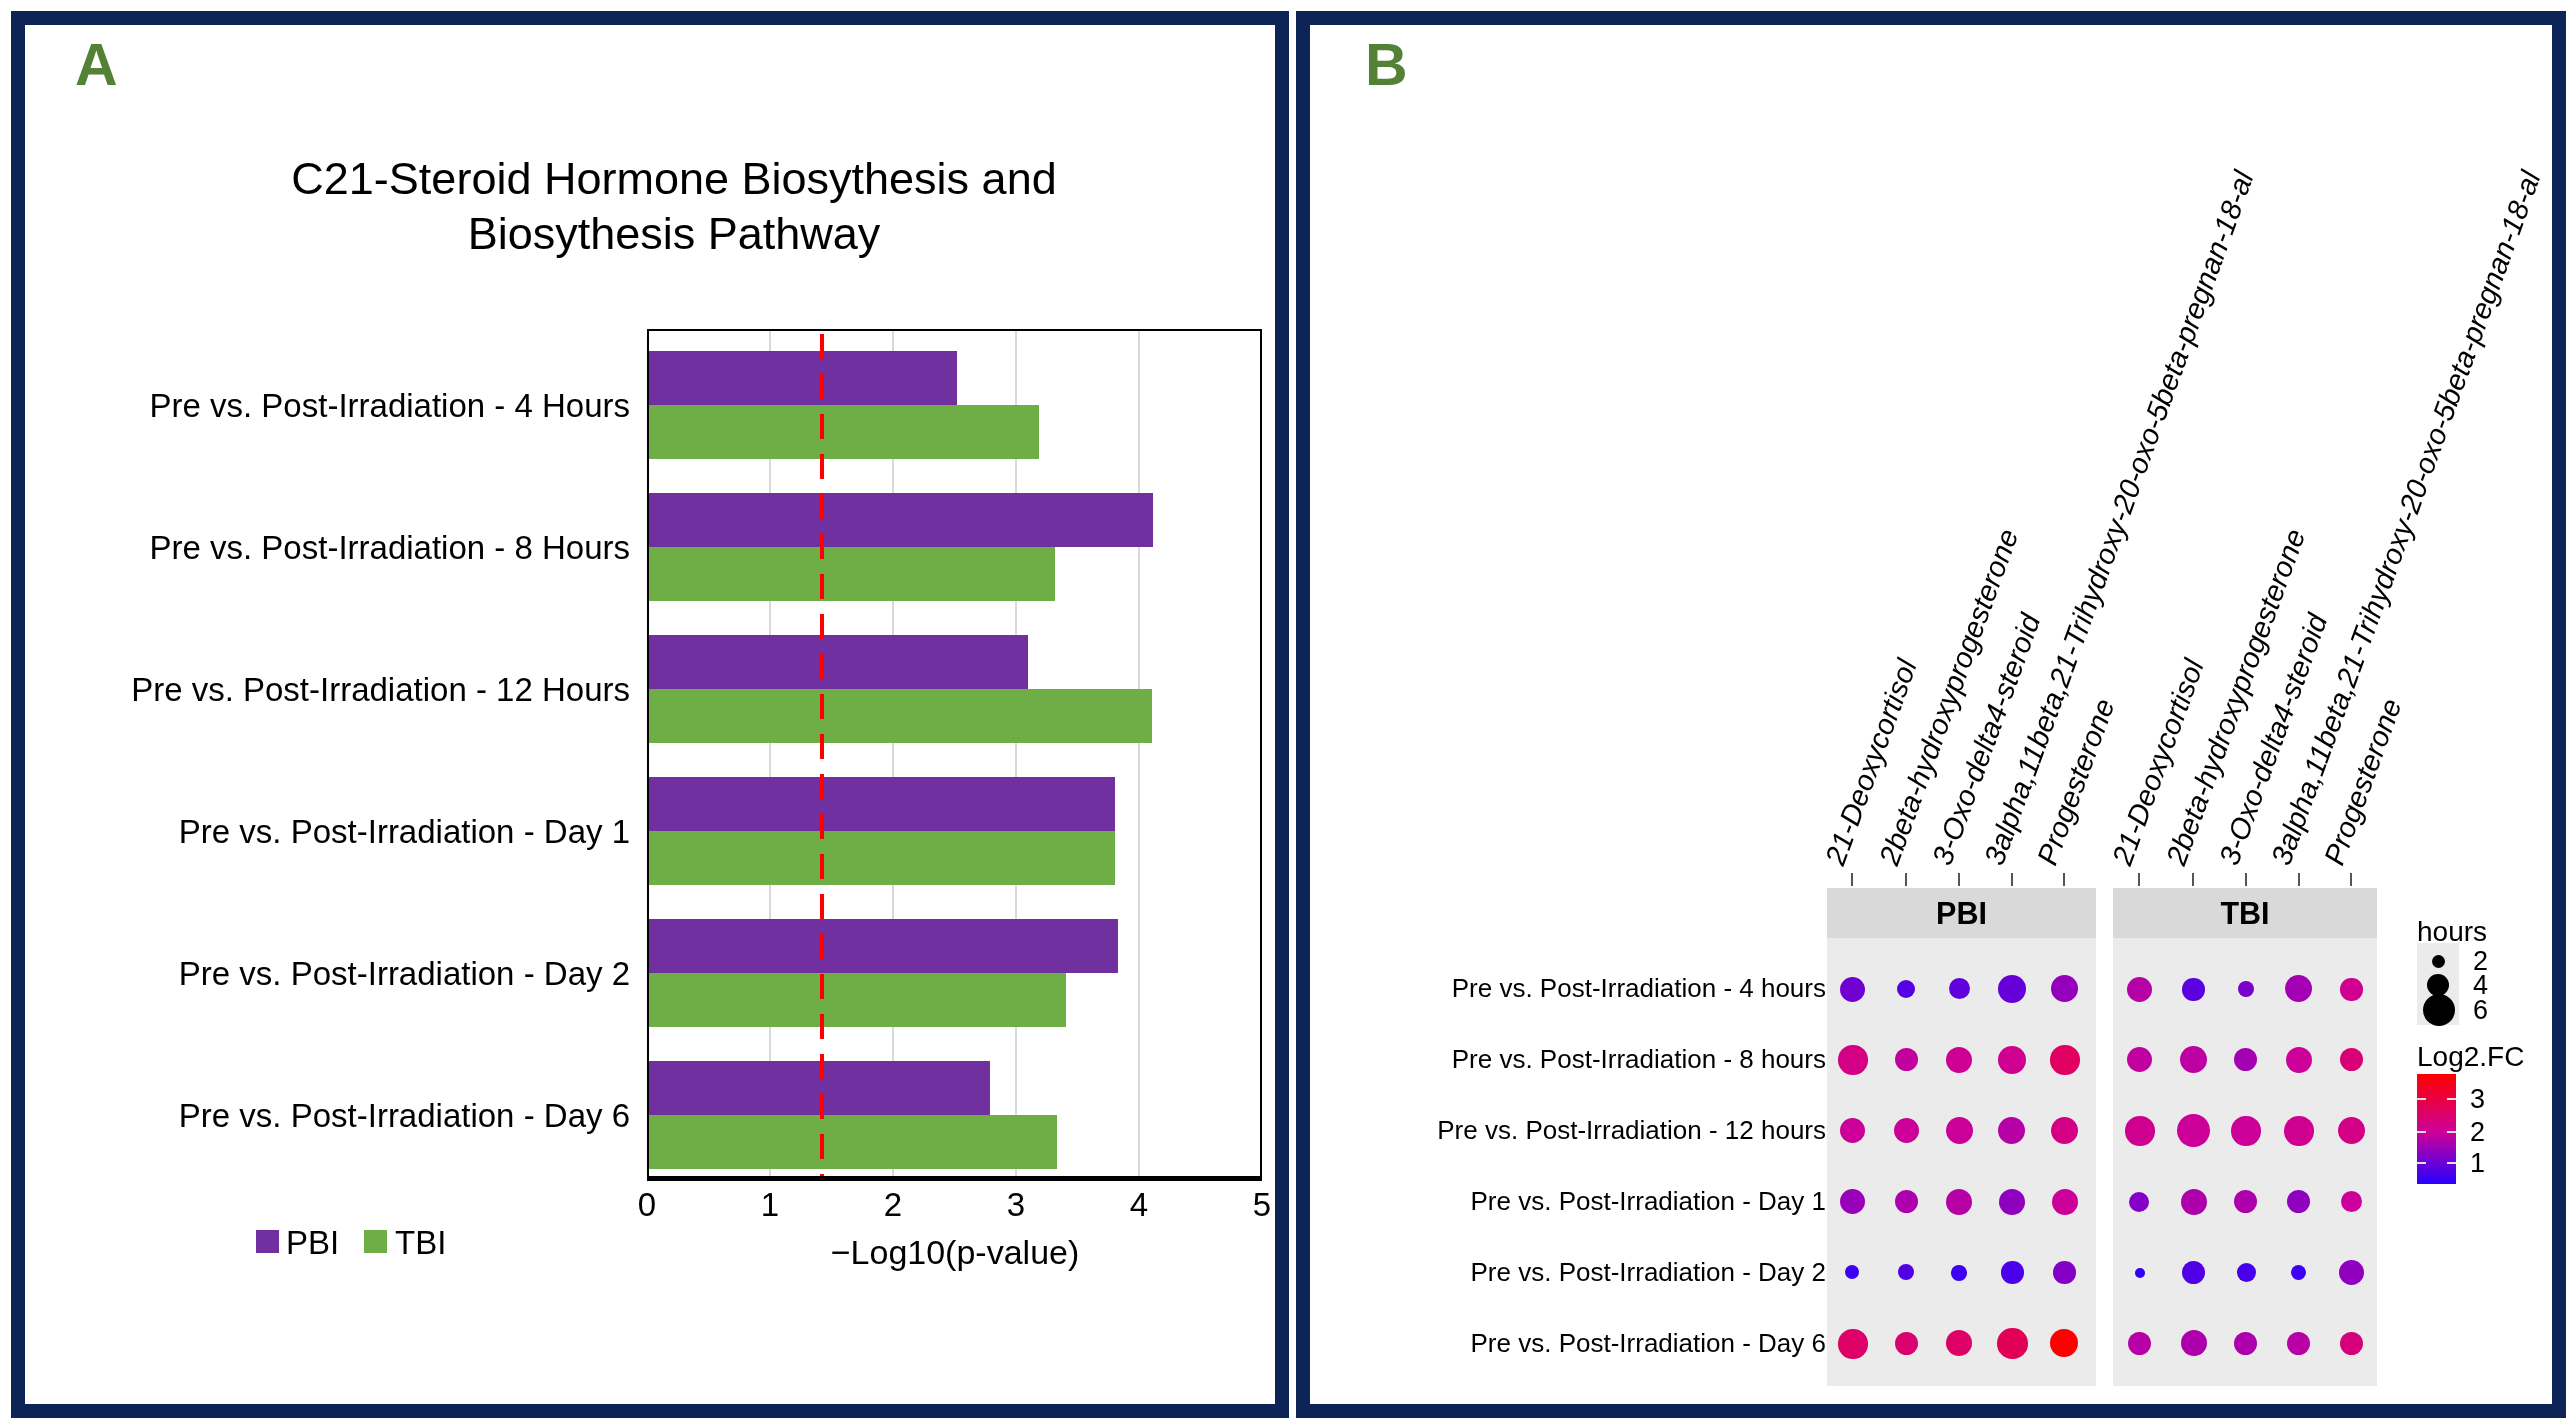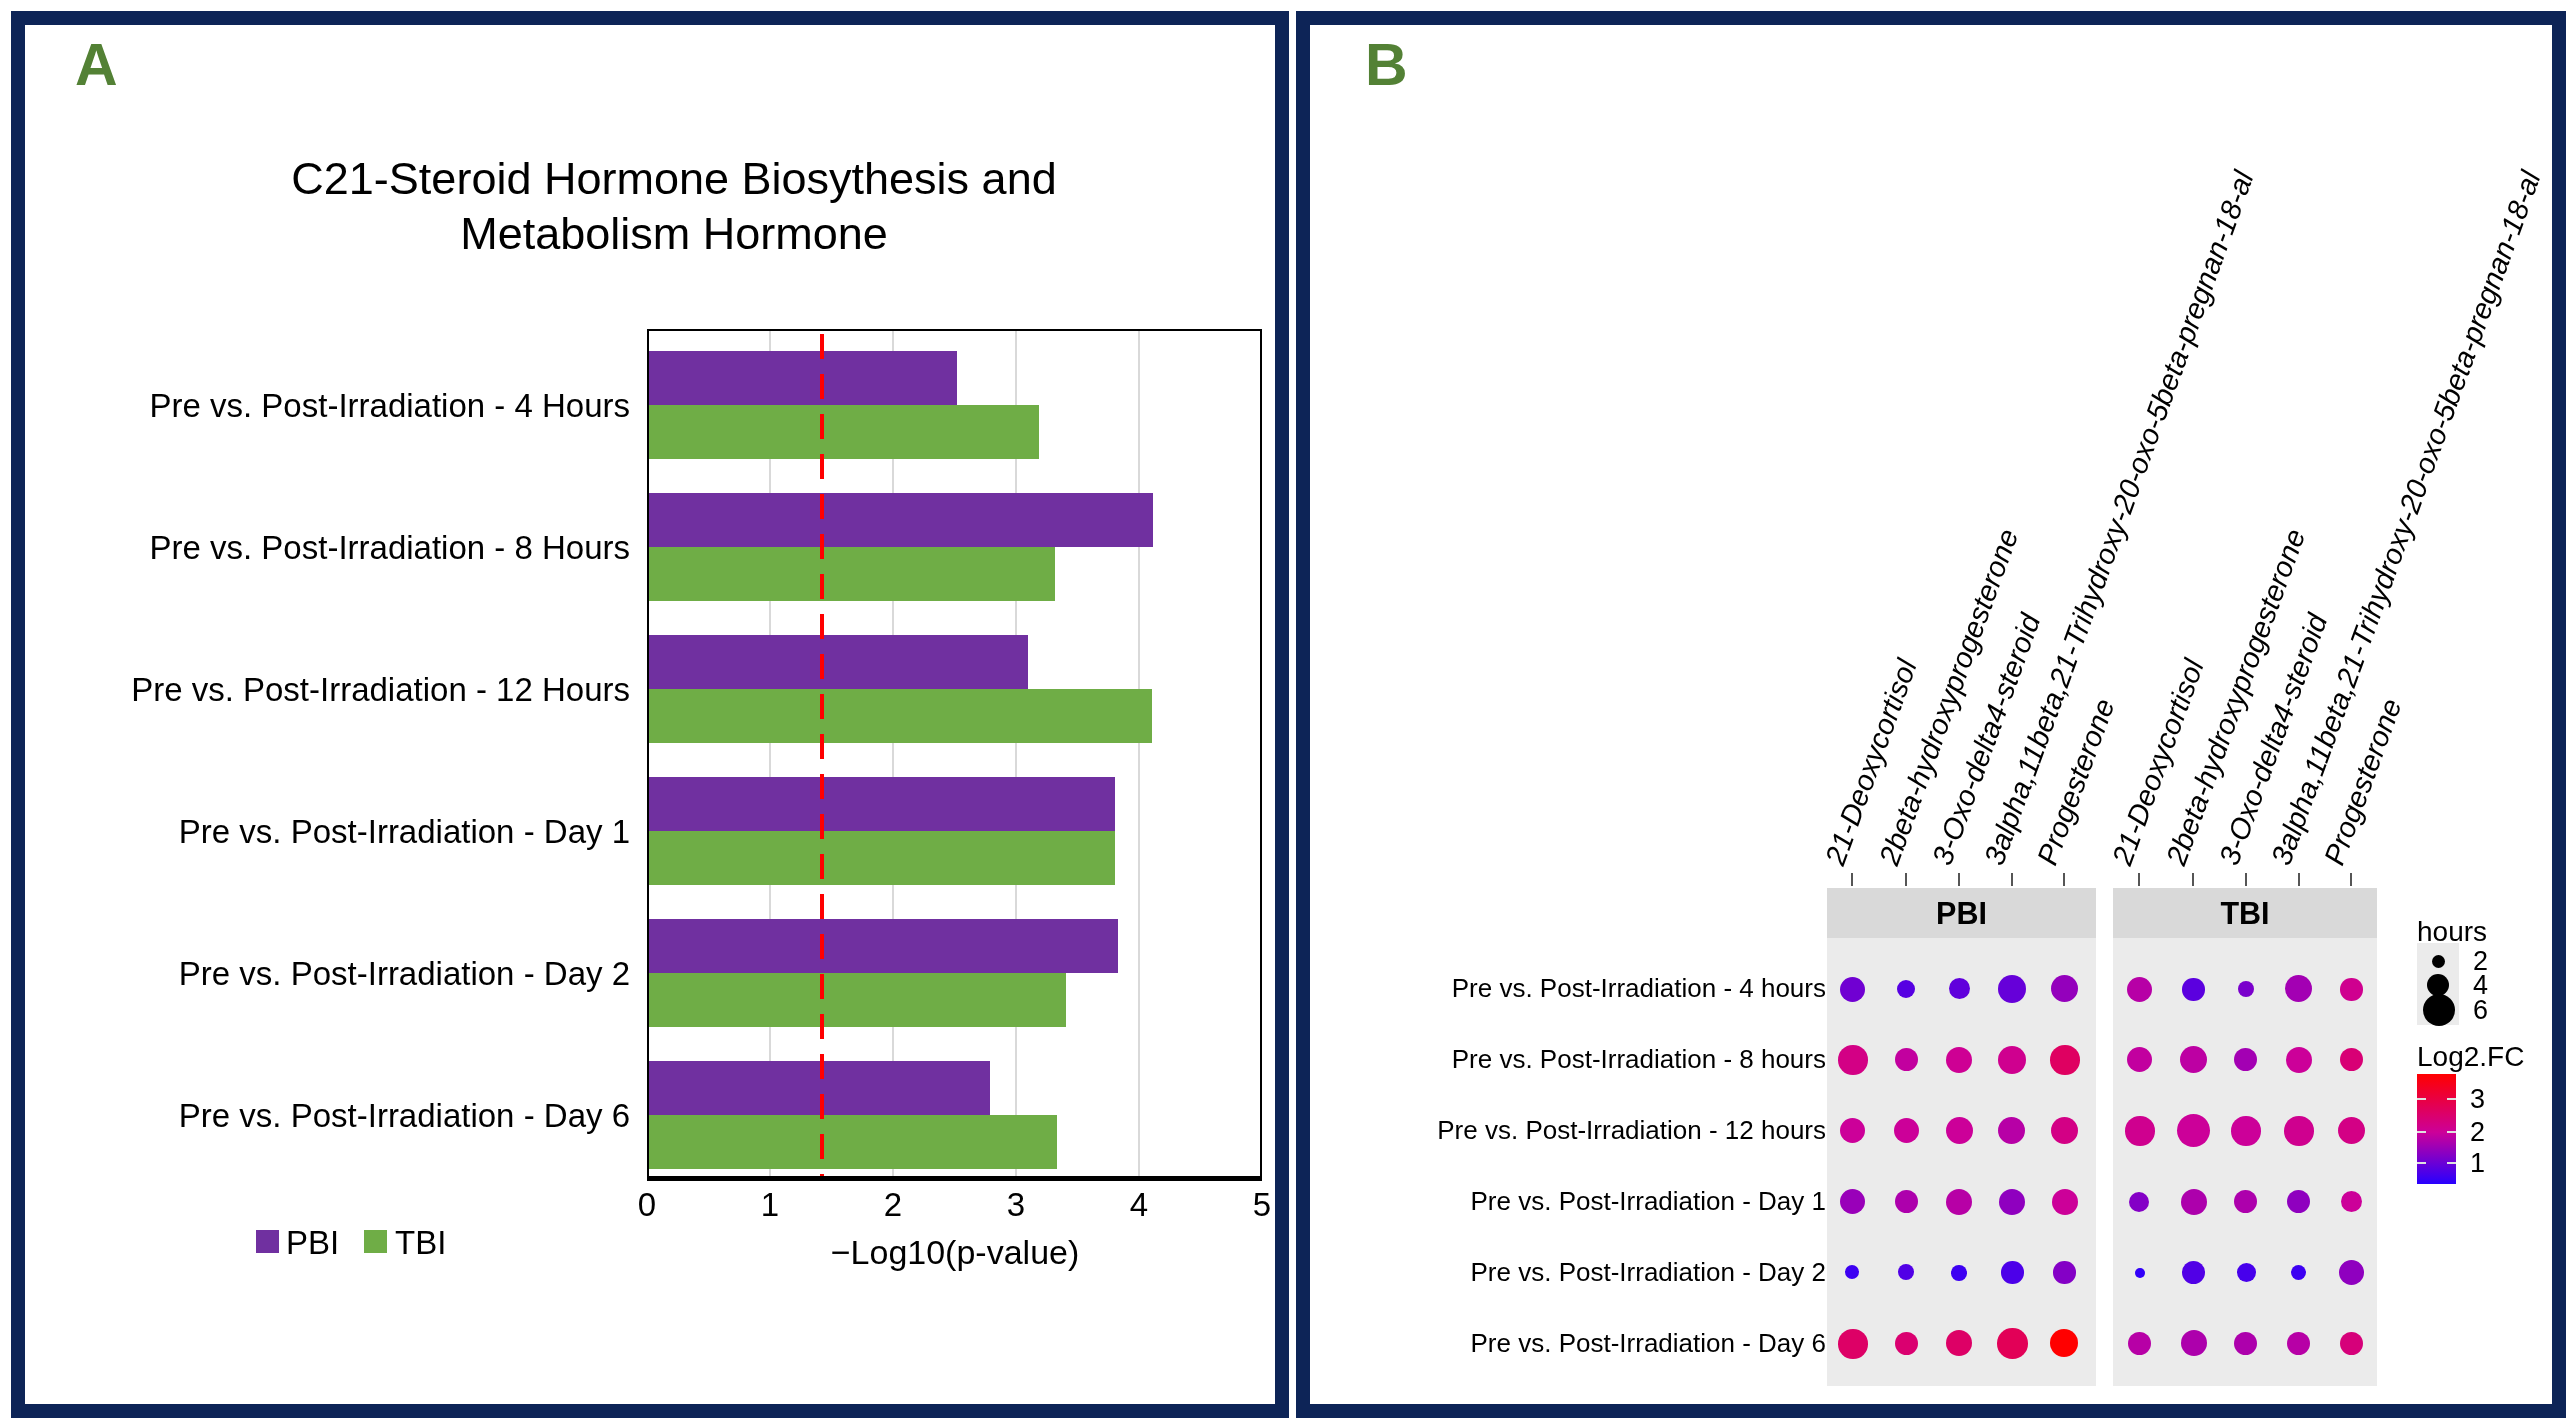"Metabolism Hormone" div { text: Metabolism Hormone -> Biosythesis Pathway }
